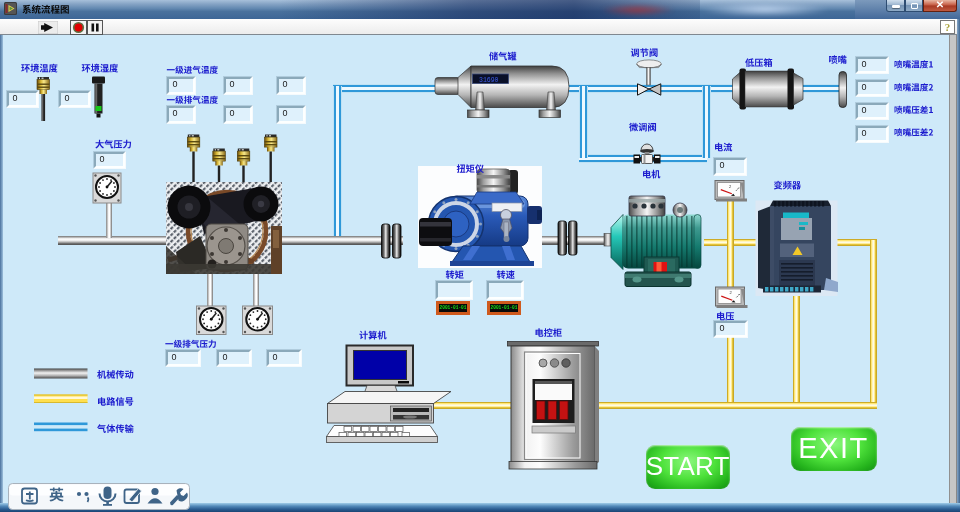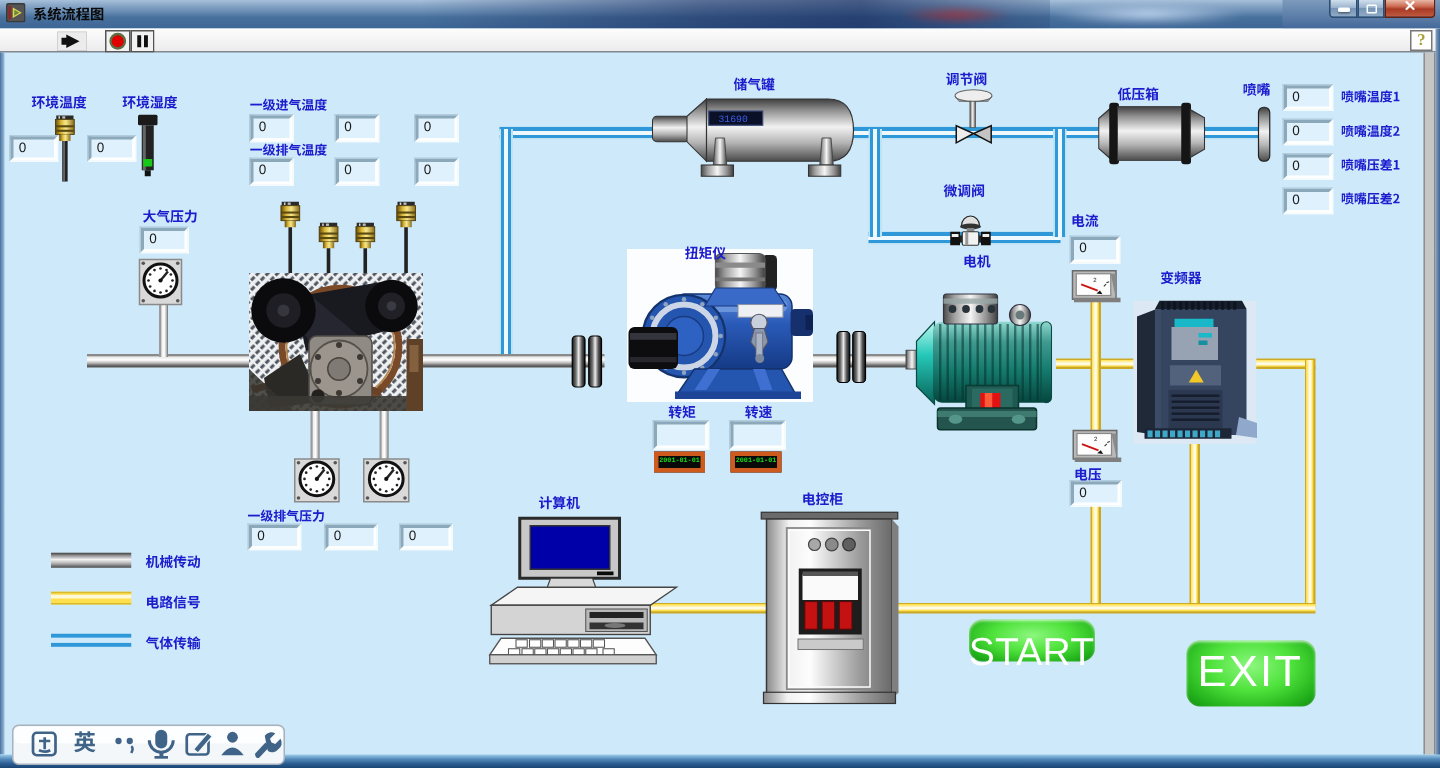"START" div.abs { height: 28px -> 44px; top: 413px -> 445px }
